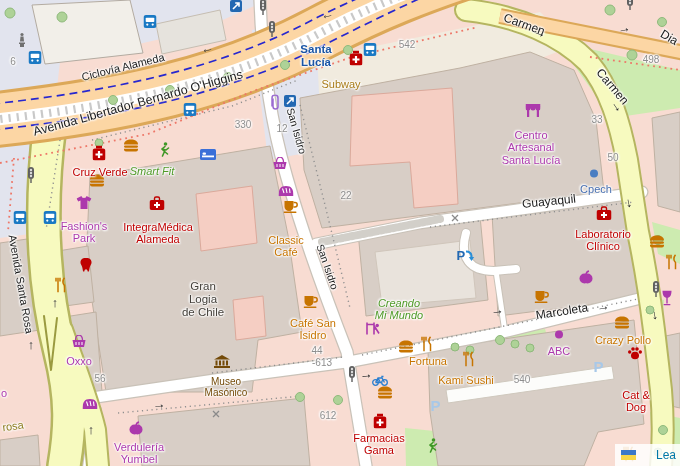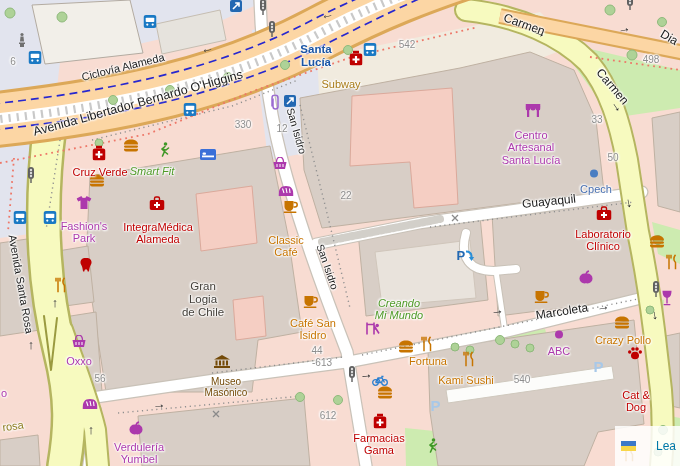"Lea" .attribution { height: 40px -> 22px }
